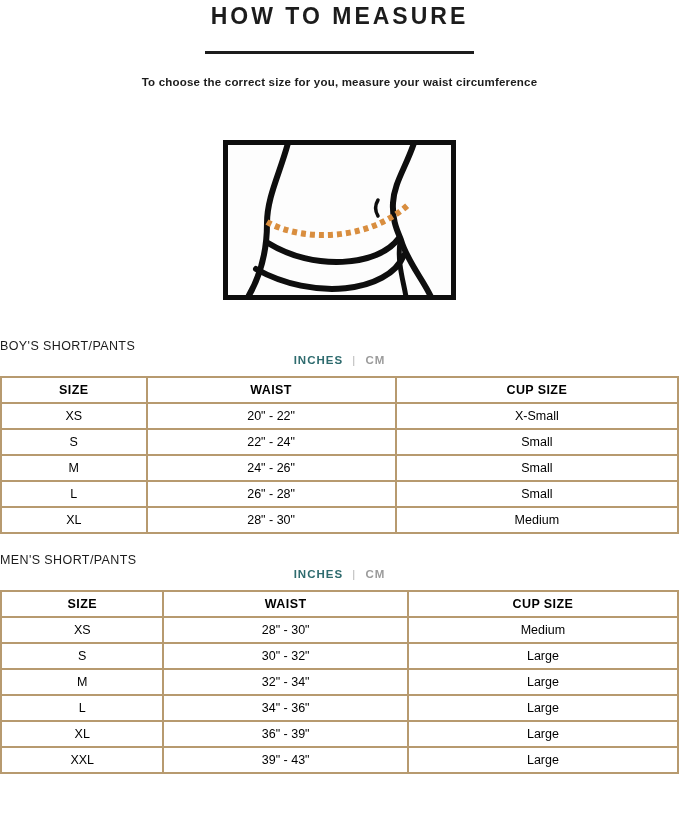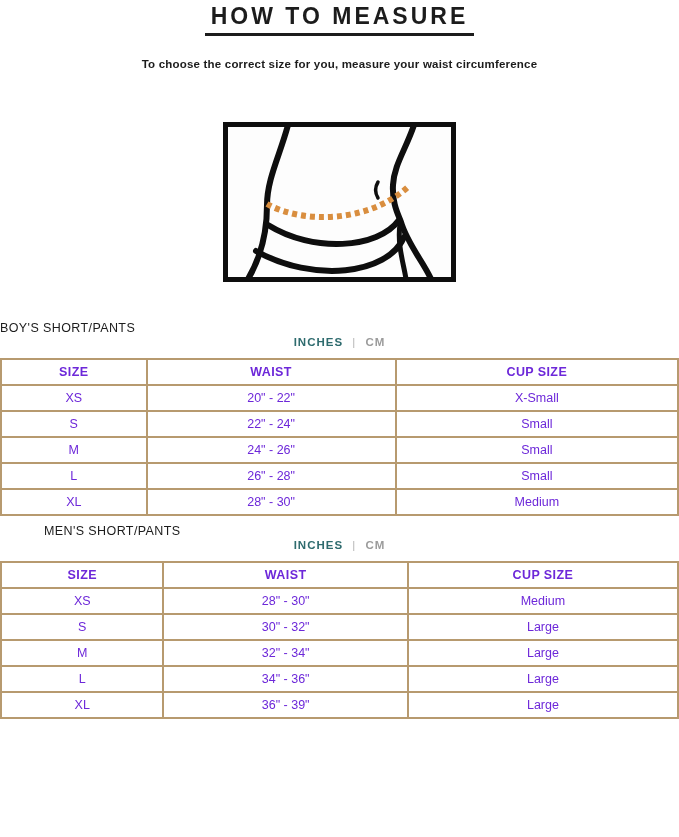"HOW TO MEASURE" .page-title { padding: 0 6px 3px 6px -> 0 6px 21px 6px }
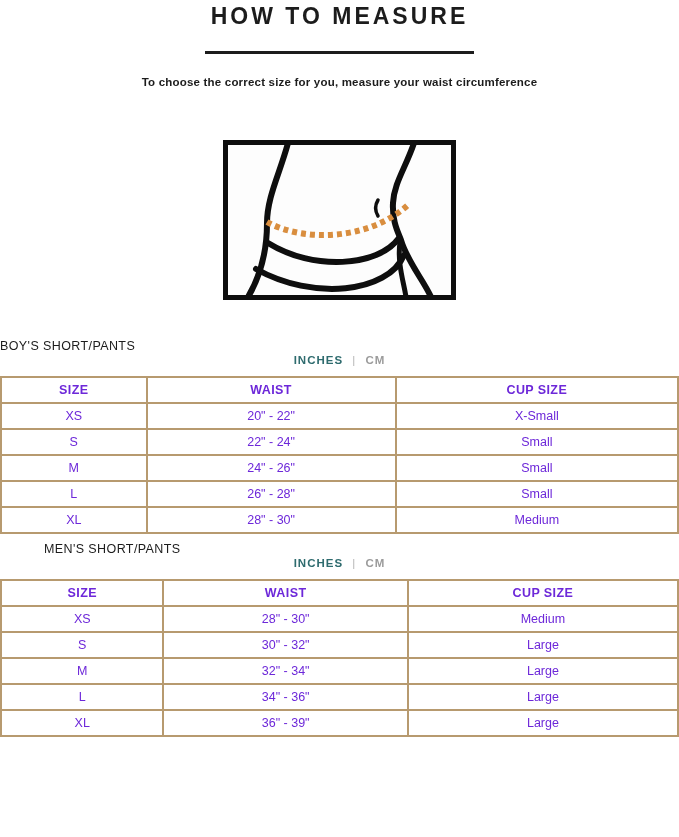"SIZE" table.size-table th, table.size-table td { color: #6d28d9 -> #000000 }
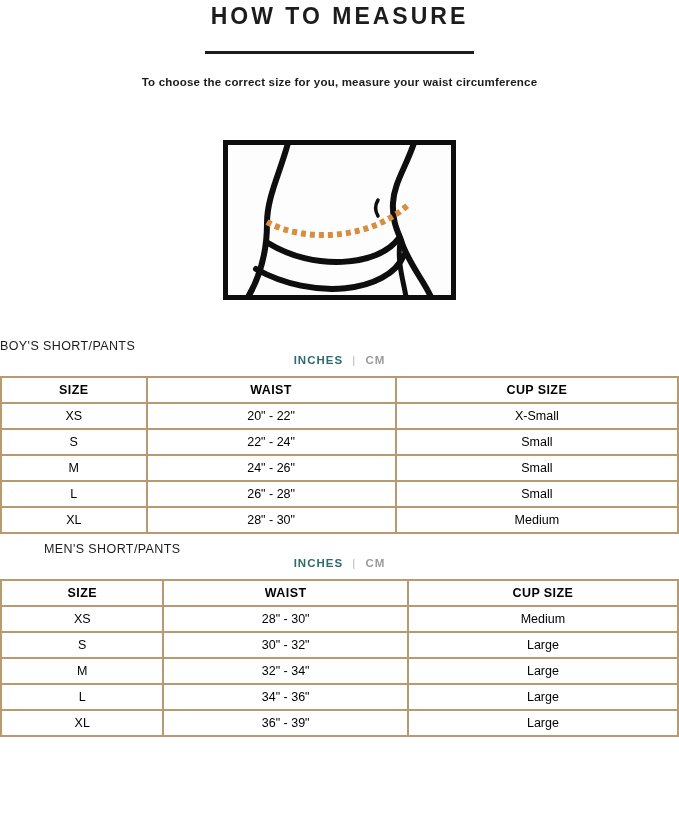"MEN'S SHORT/PANTS" .section-heading.second { margin-top: 8px -> 19px; padding-left: 44px -> none }
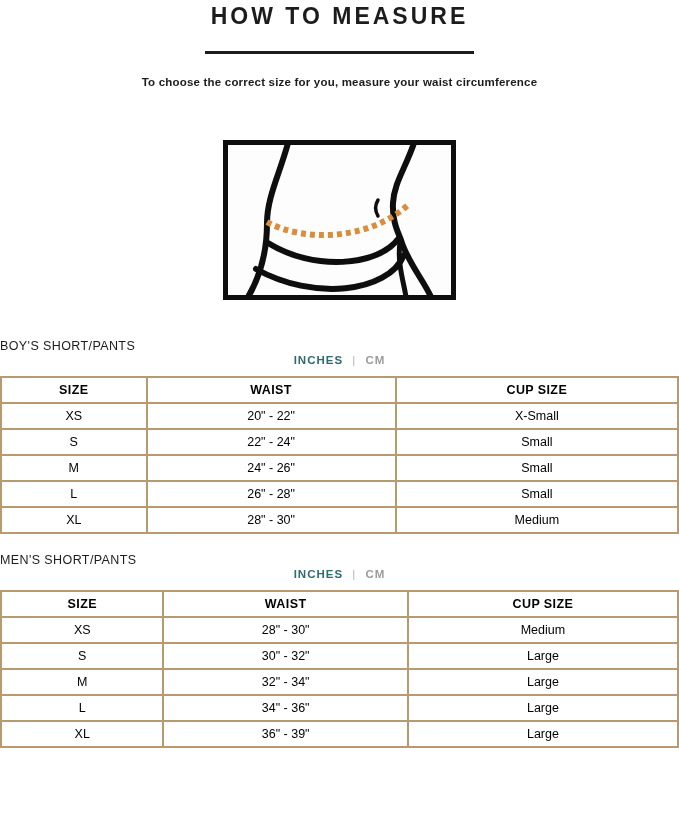"XXL" tr { html: none -> <tr> <td>XXL</td> <td>39" - 43"</td> <td>Large</td> </tr> }
